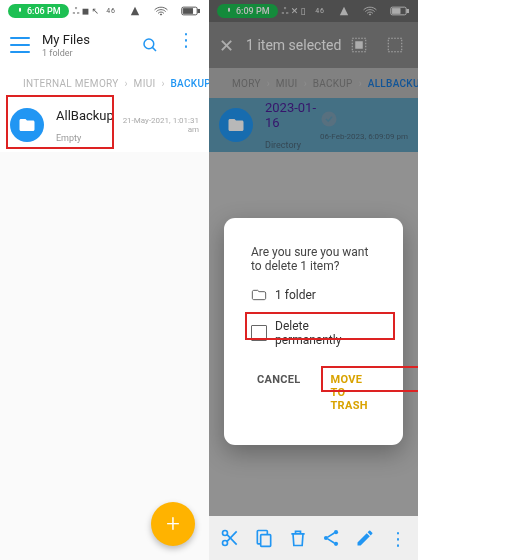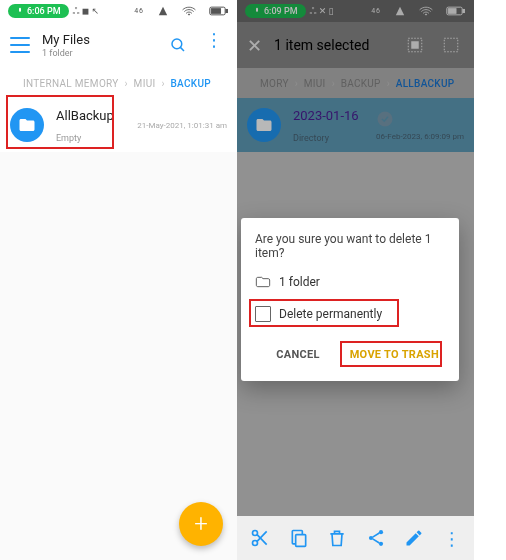"6:06 PM" .dual { width: 474px -> 418px }
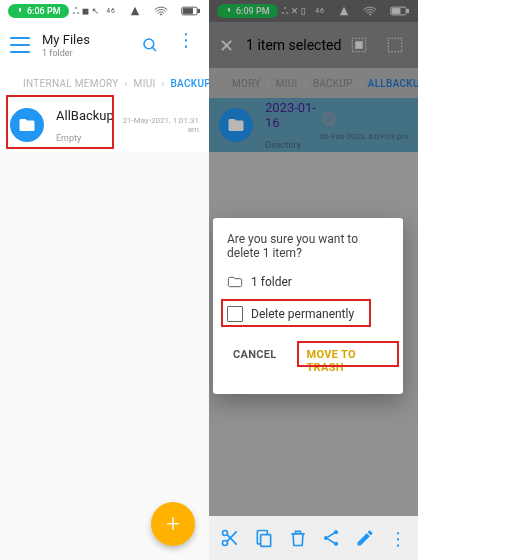"1 item selected" .right .title { color: #000000 -> #ffffff }
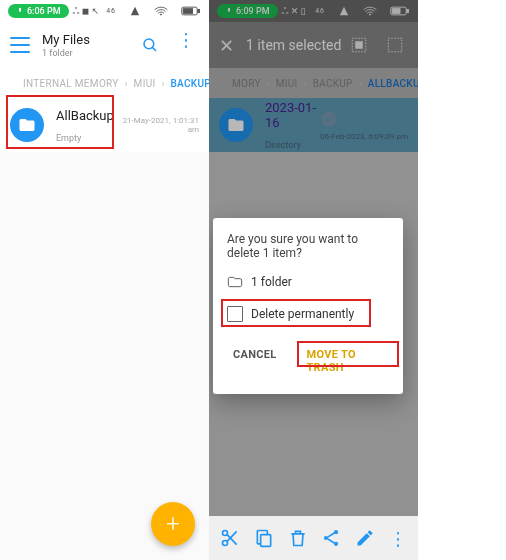"Are you sure you want" .dialog { border-radius: 3px -> 11px; left: 4px -> 15px; padding: 14px -> 27px }
